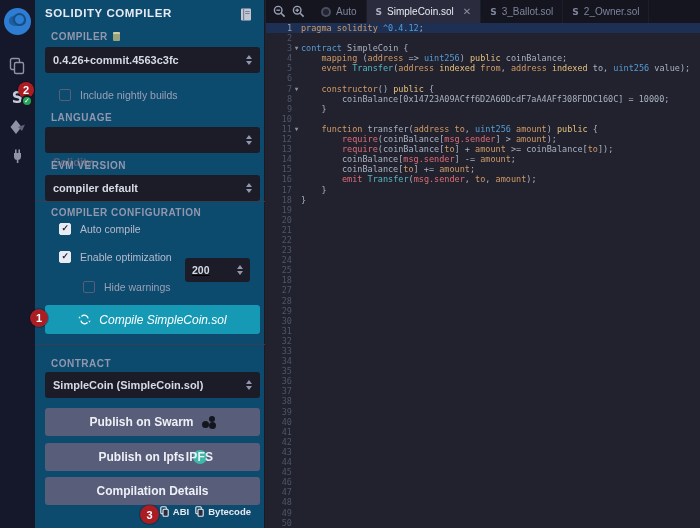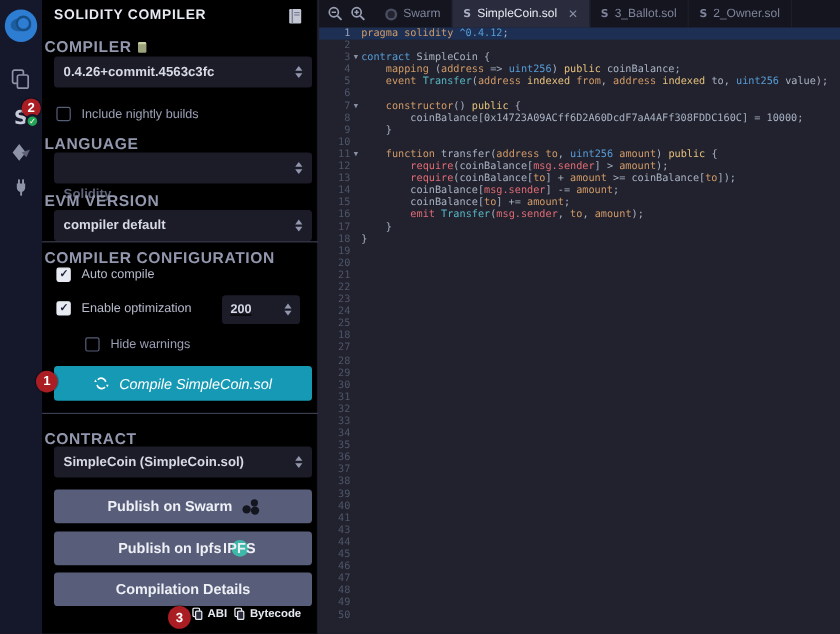"SOLIDITY COMPILER" .panel { background: #000000 -> #0c4a6e }
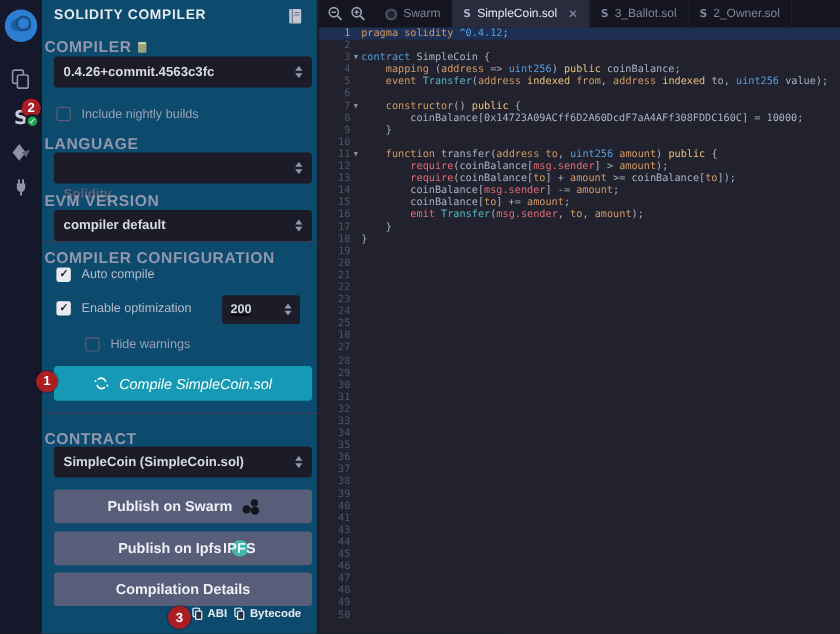"Swarm" span { text: Swarm -> Auto }
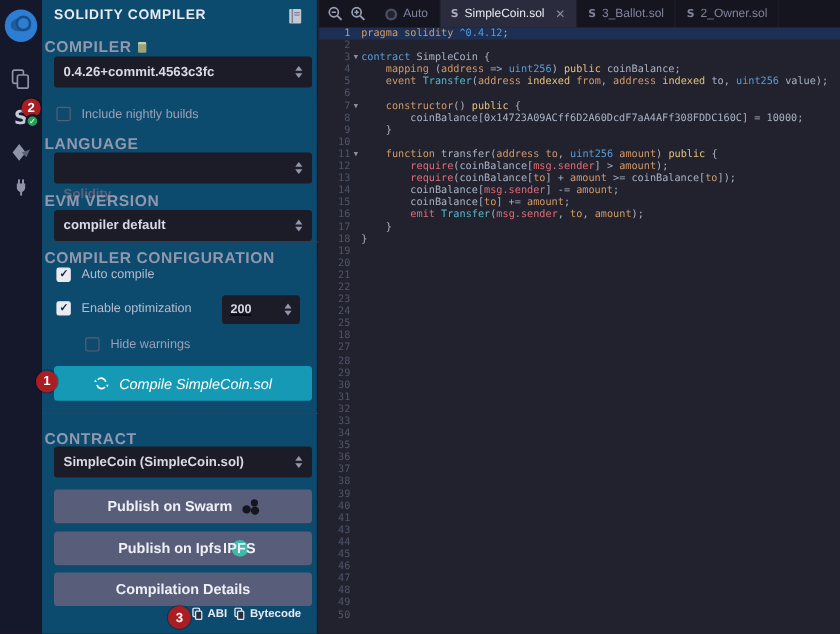"COMPILER" .sec-label { font-size: 13px -> 10px; left: 2px -> 16px }
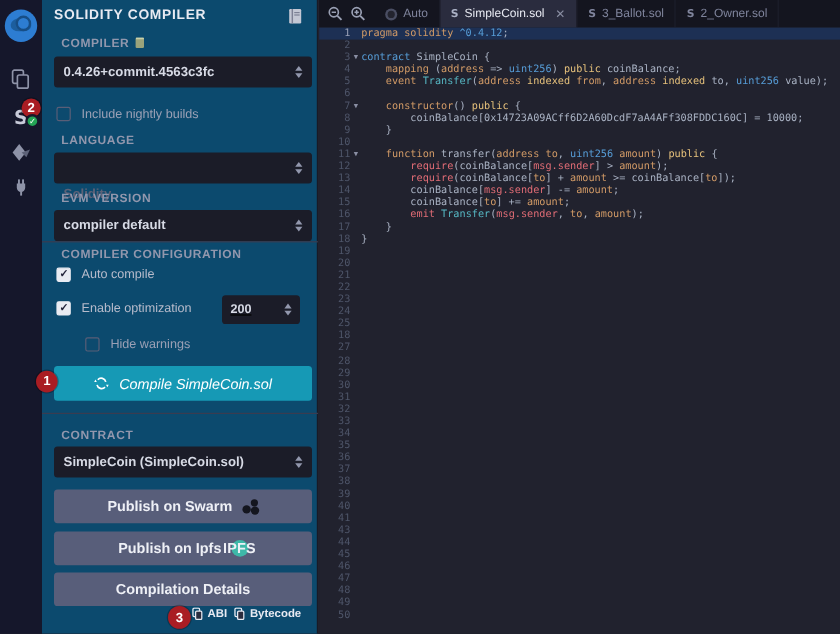"Include nightly builds" .chkrow { left: 12px -> 24px }
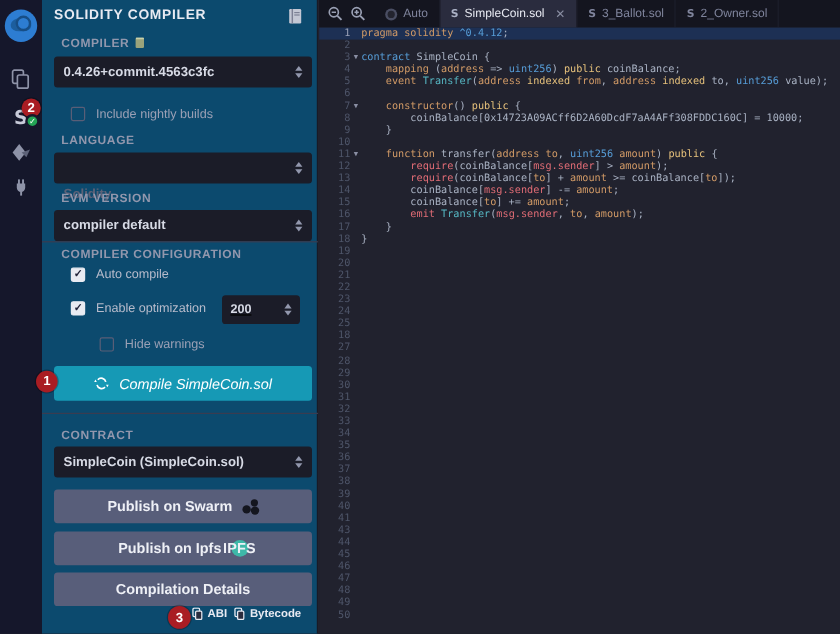"200" div.runs-select { top: 246px -> 258px }
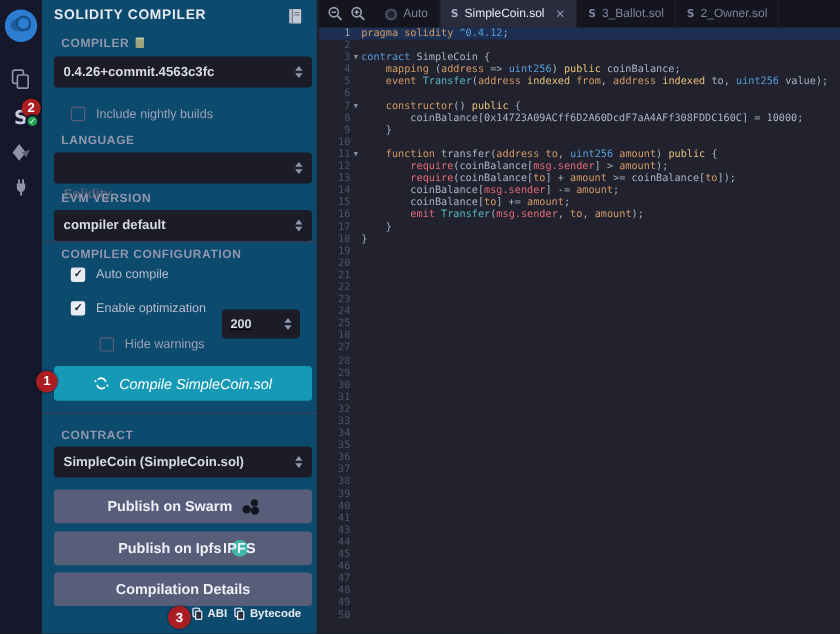"42" div.crow { html: none -> <div> <span>42</span> <span></span> <span></span> </div> }
